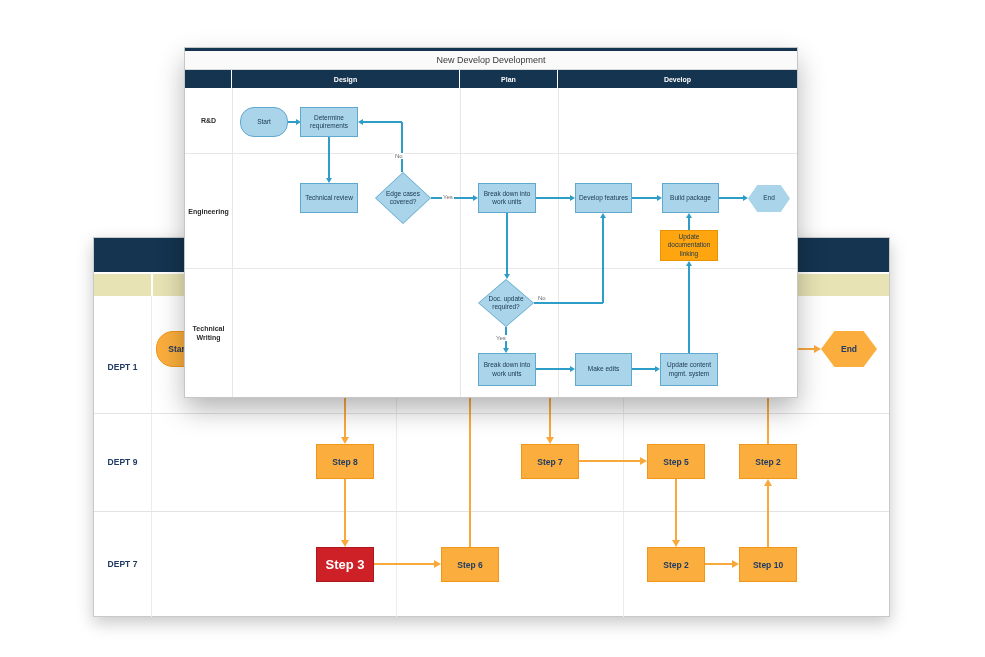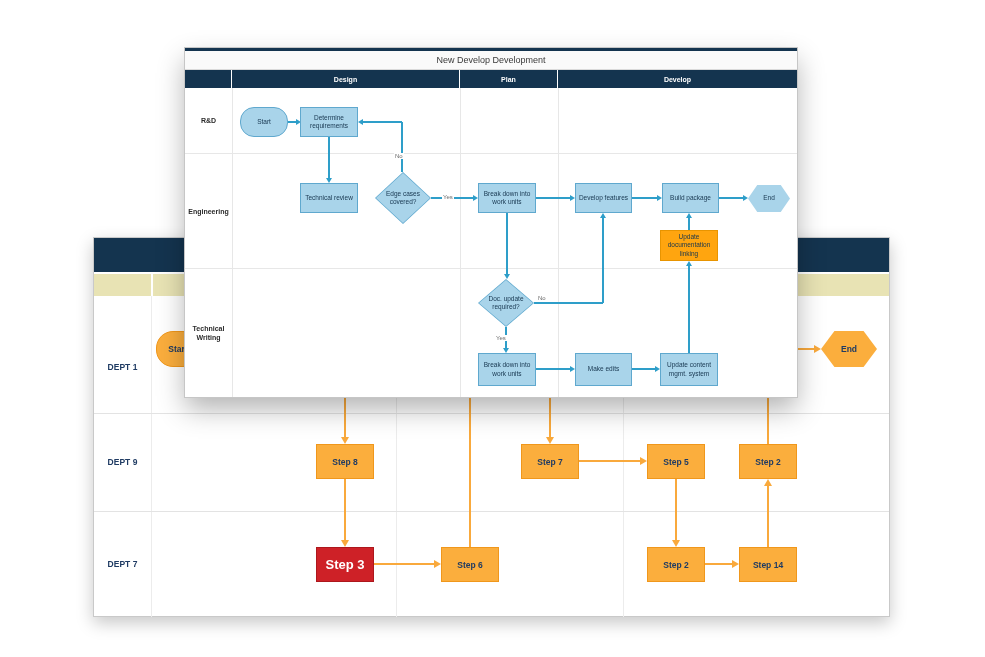"Step 14" div.abs { text: 14 -> 10 }
